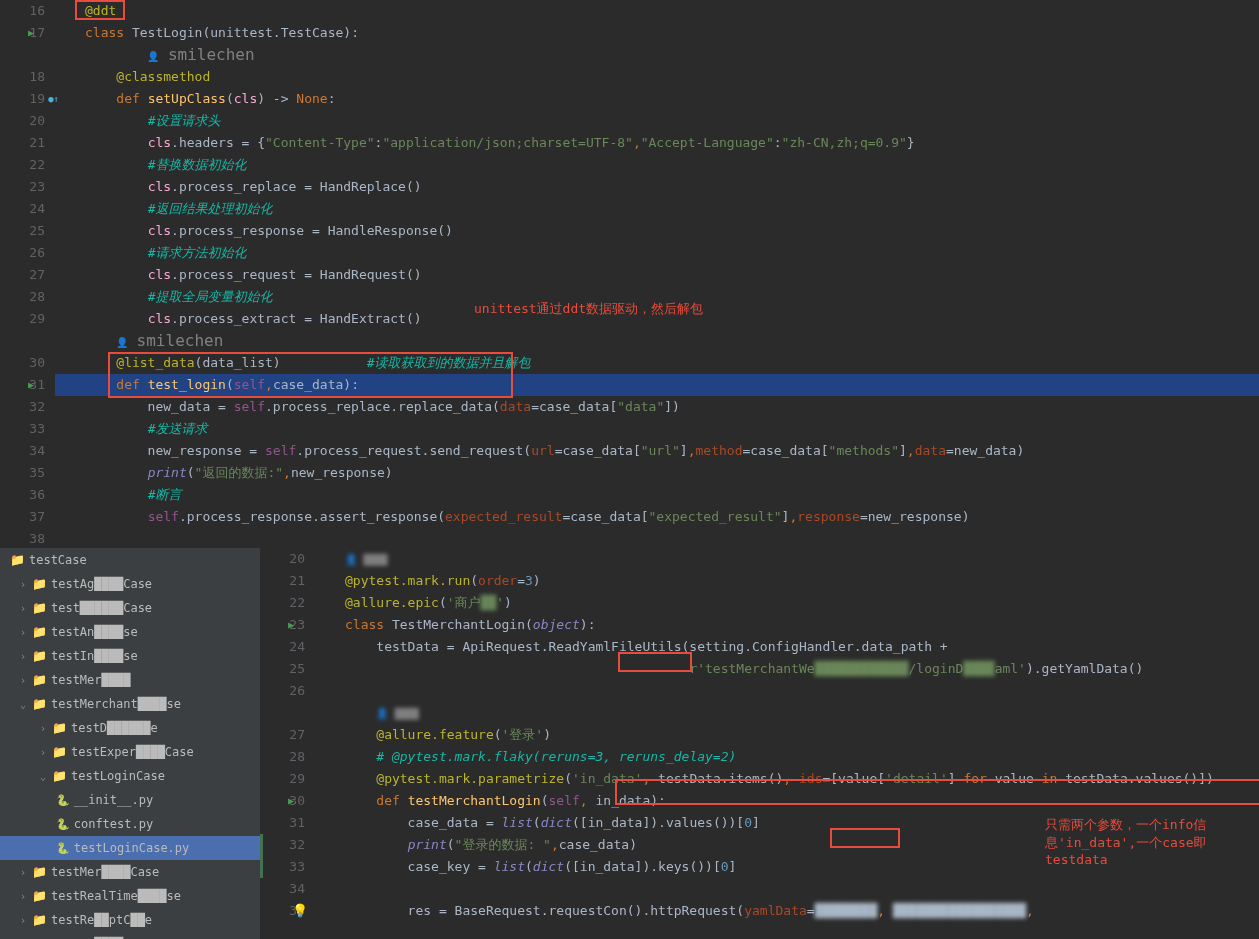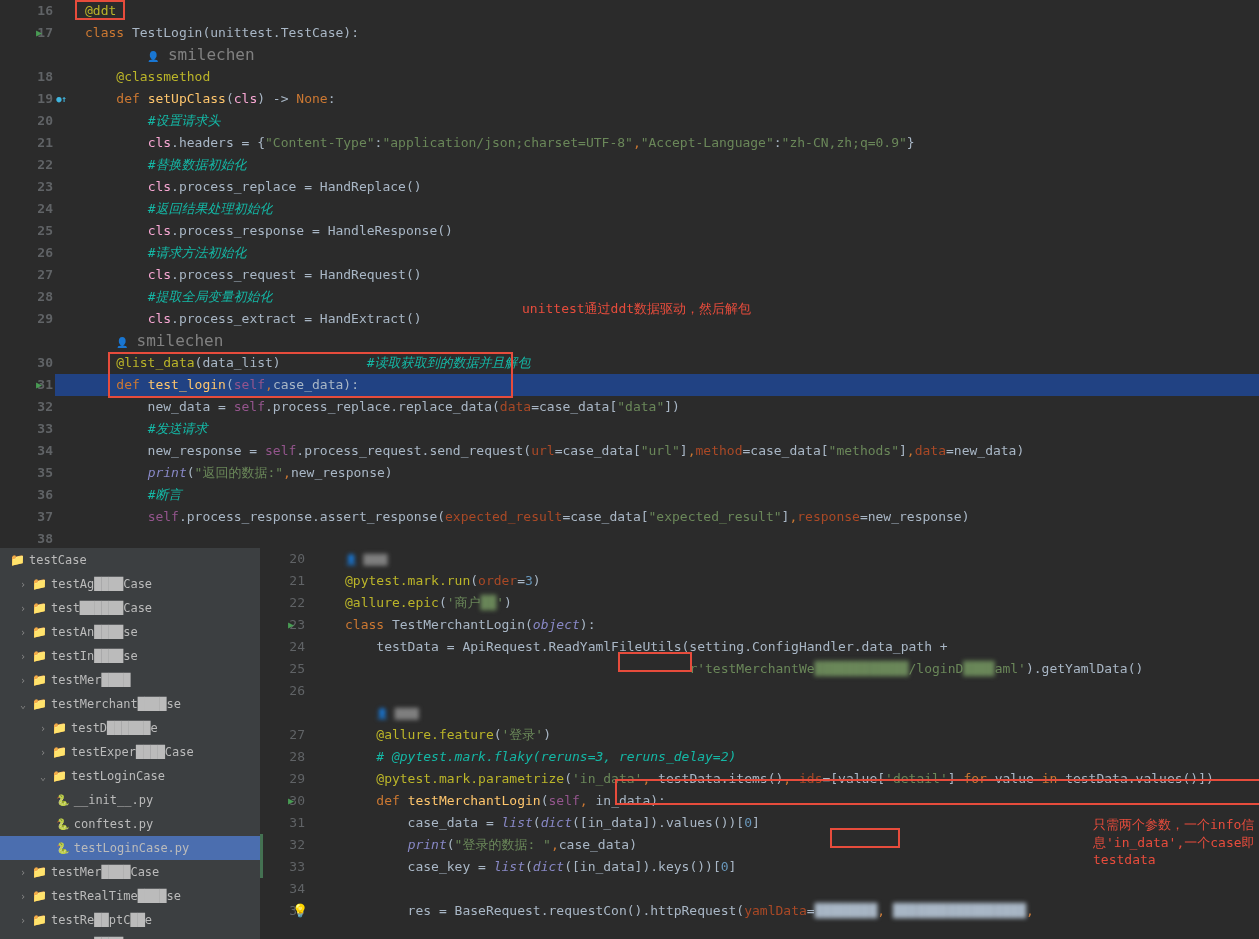"16" .gutter { font-weight: bold -> none; left: 8px -> 0 }
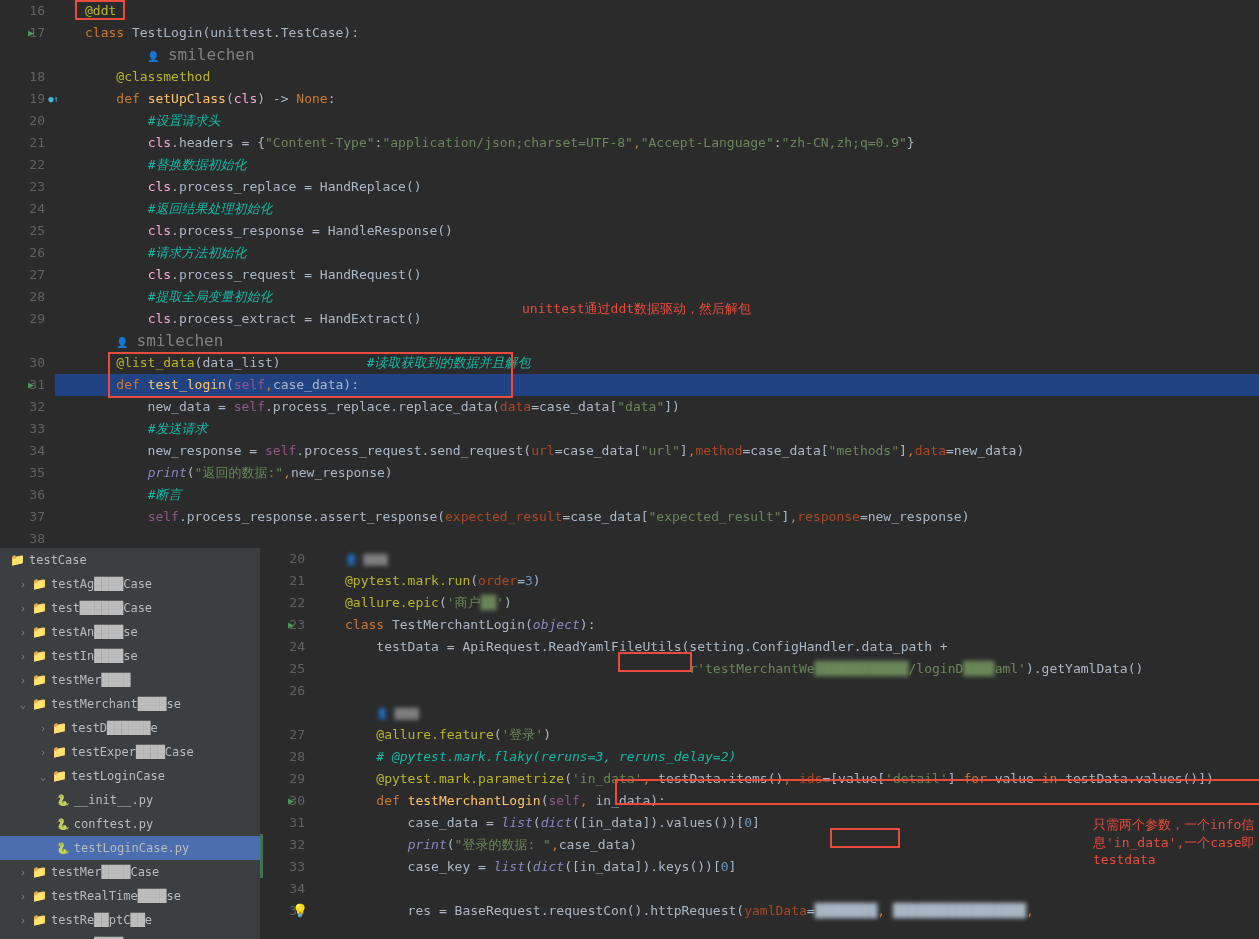"unittest通过ddt数据驱动，然后解包" .red-text { margin-left: 48px -> none }
